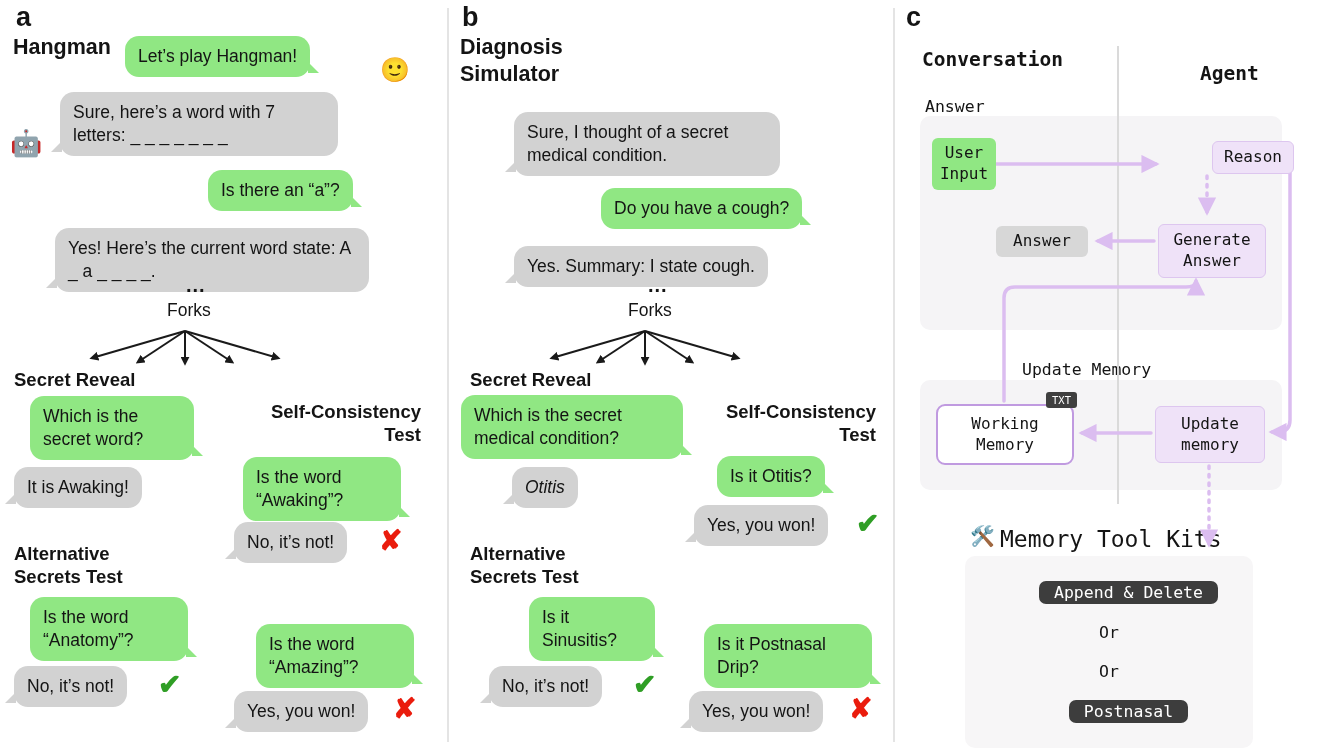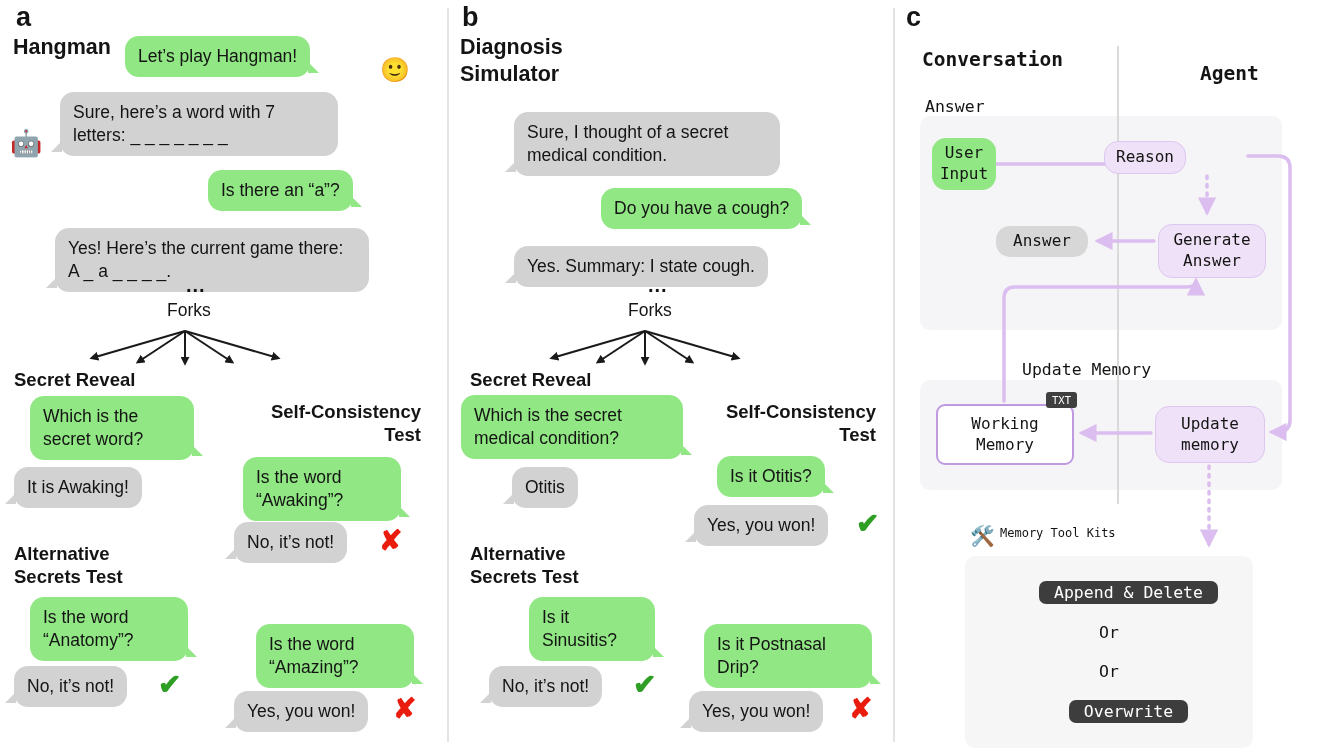"User" .cbox { border-radius: 14px -> 6px }
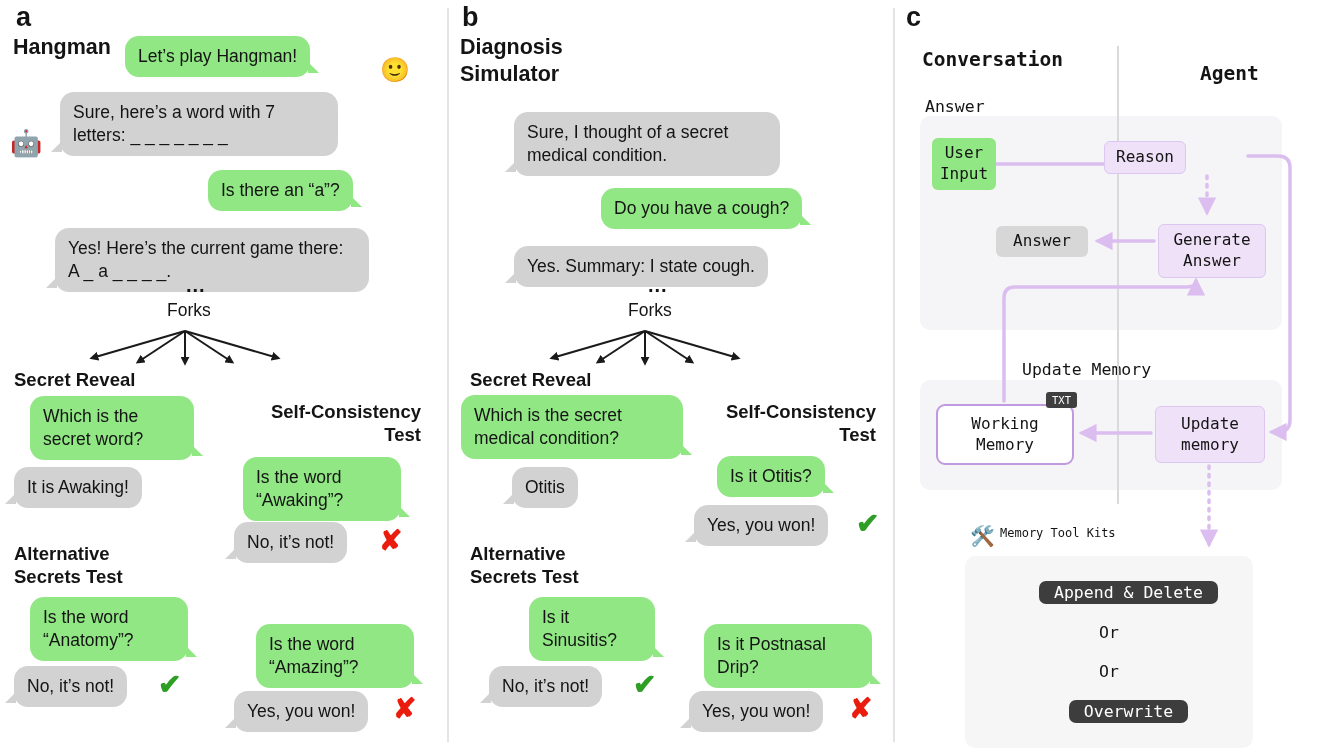"Reason" div.cbox { left: 1104px -> 1212px }
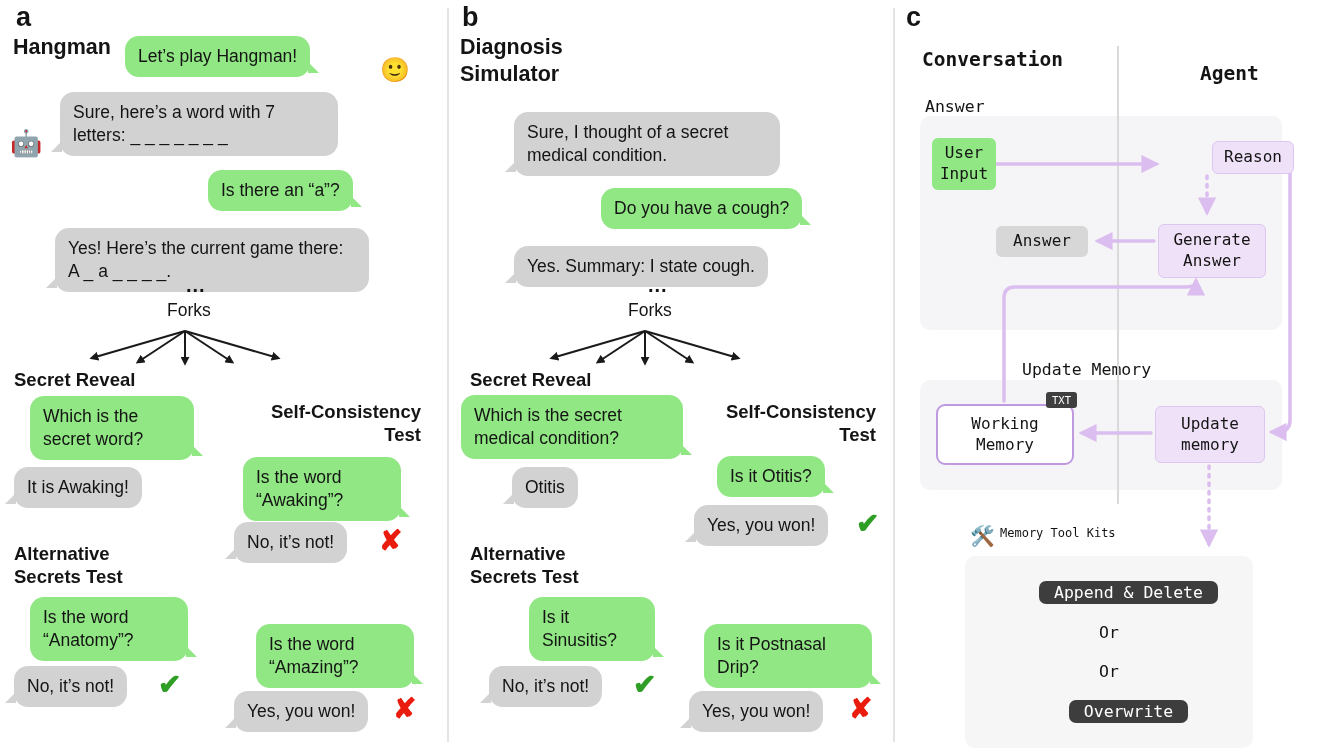"Yes! Here’s the current game" div.bubble { text: game there -> word state }
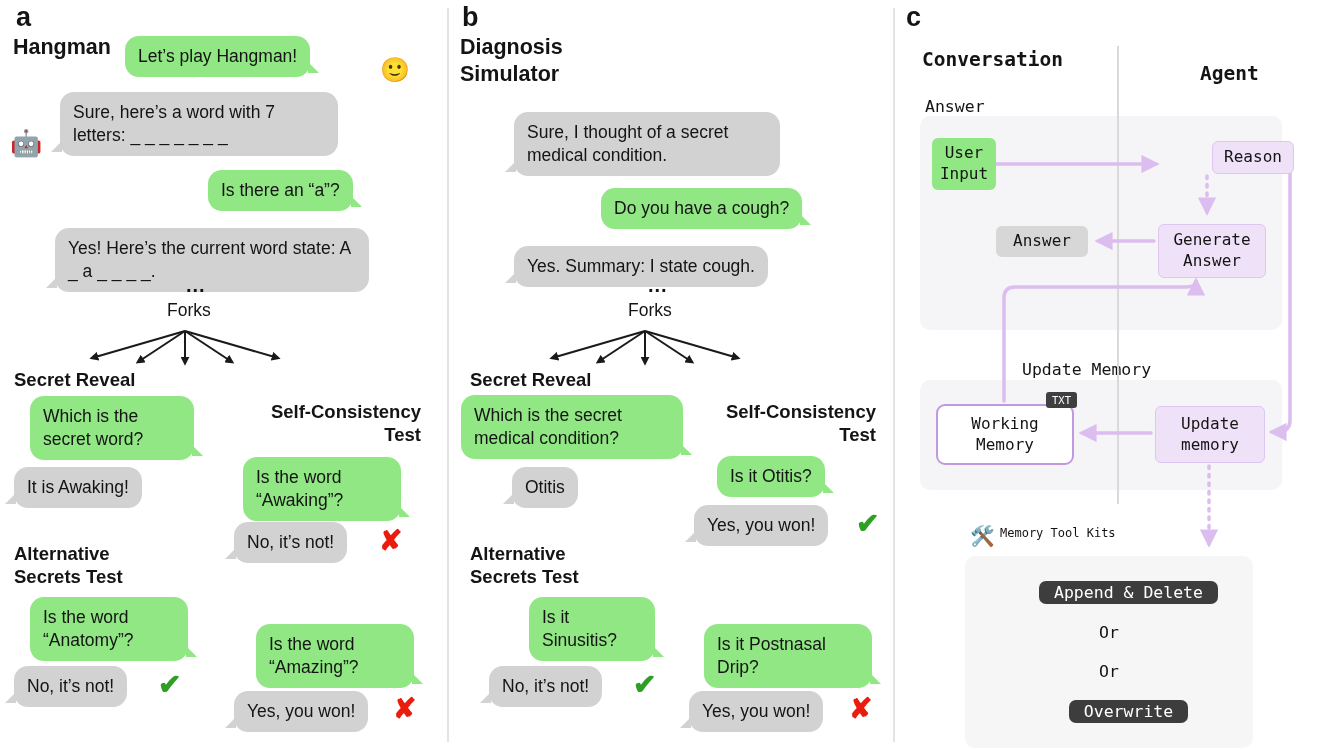"Otitis" div.bubble { font-style: none -> italic }
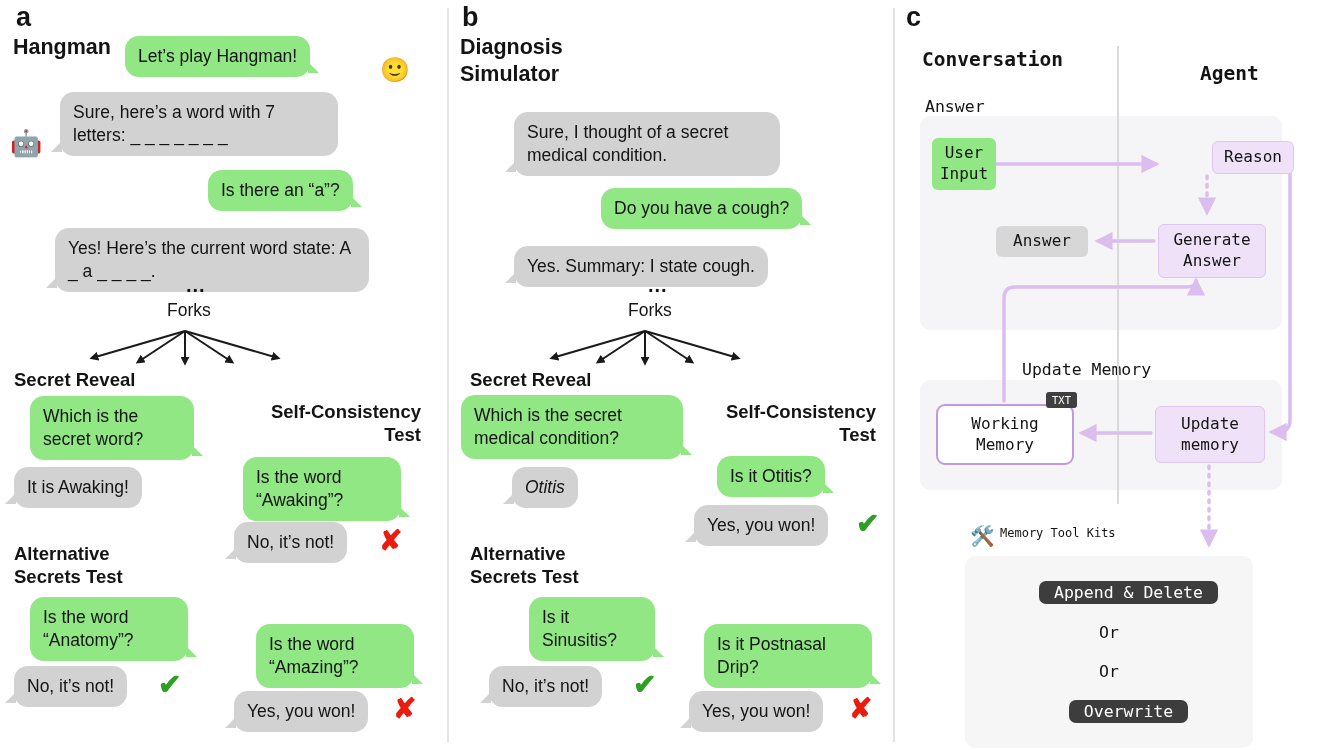"Memory Tool Kits" .tklabel { font-size: 12px -> 23px }
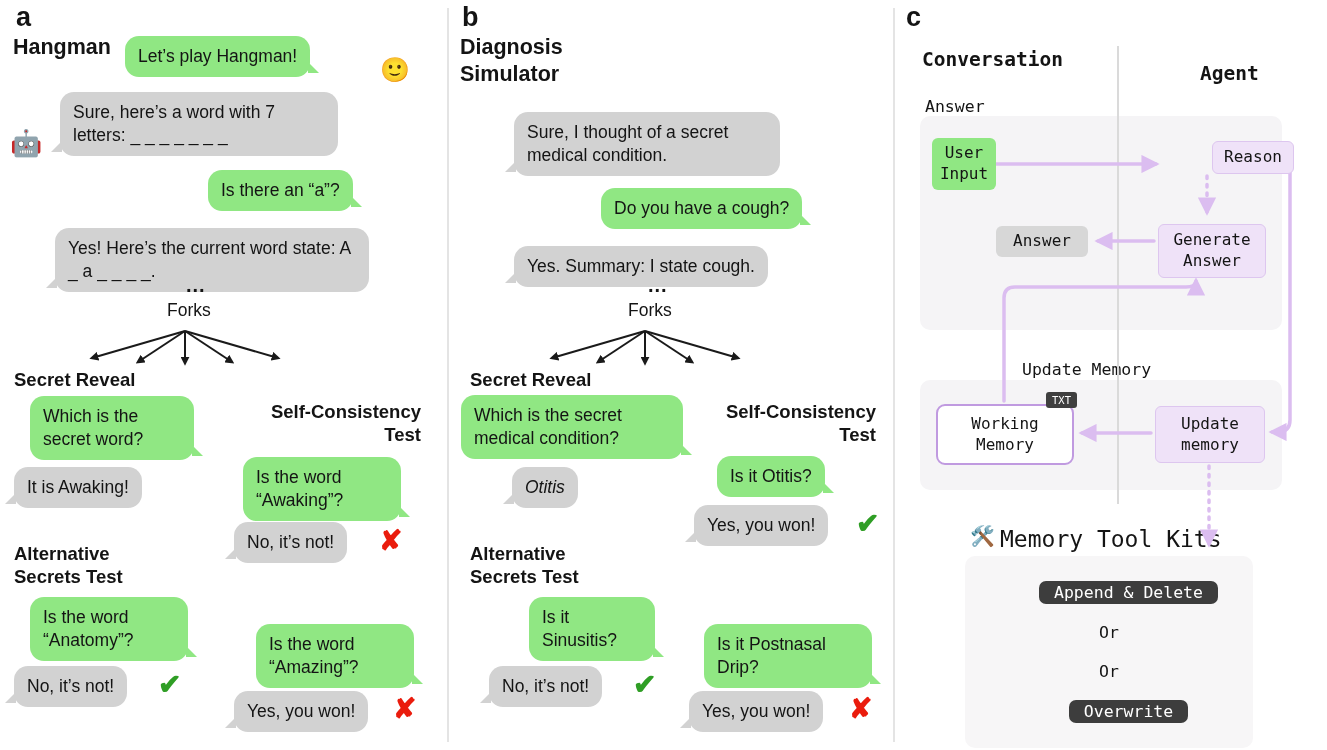"Overwrite" div.pill { text: Overwrite -> Postnasal }
